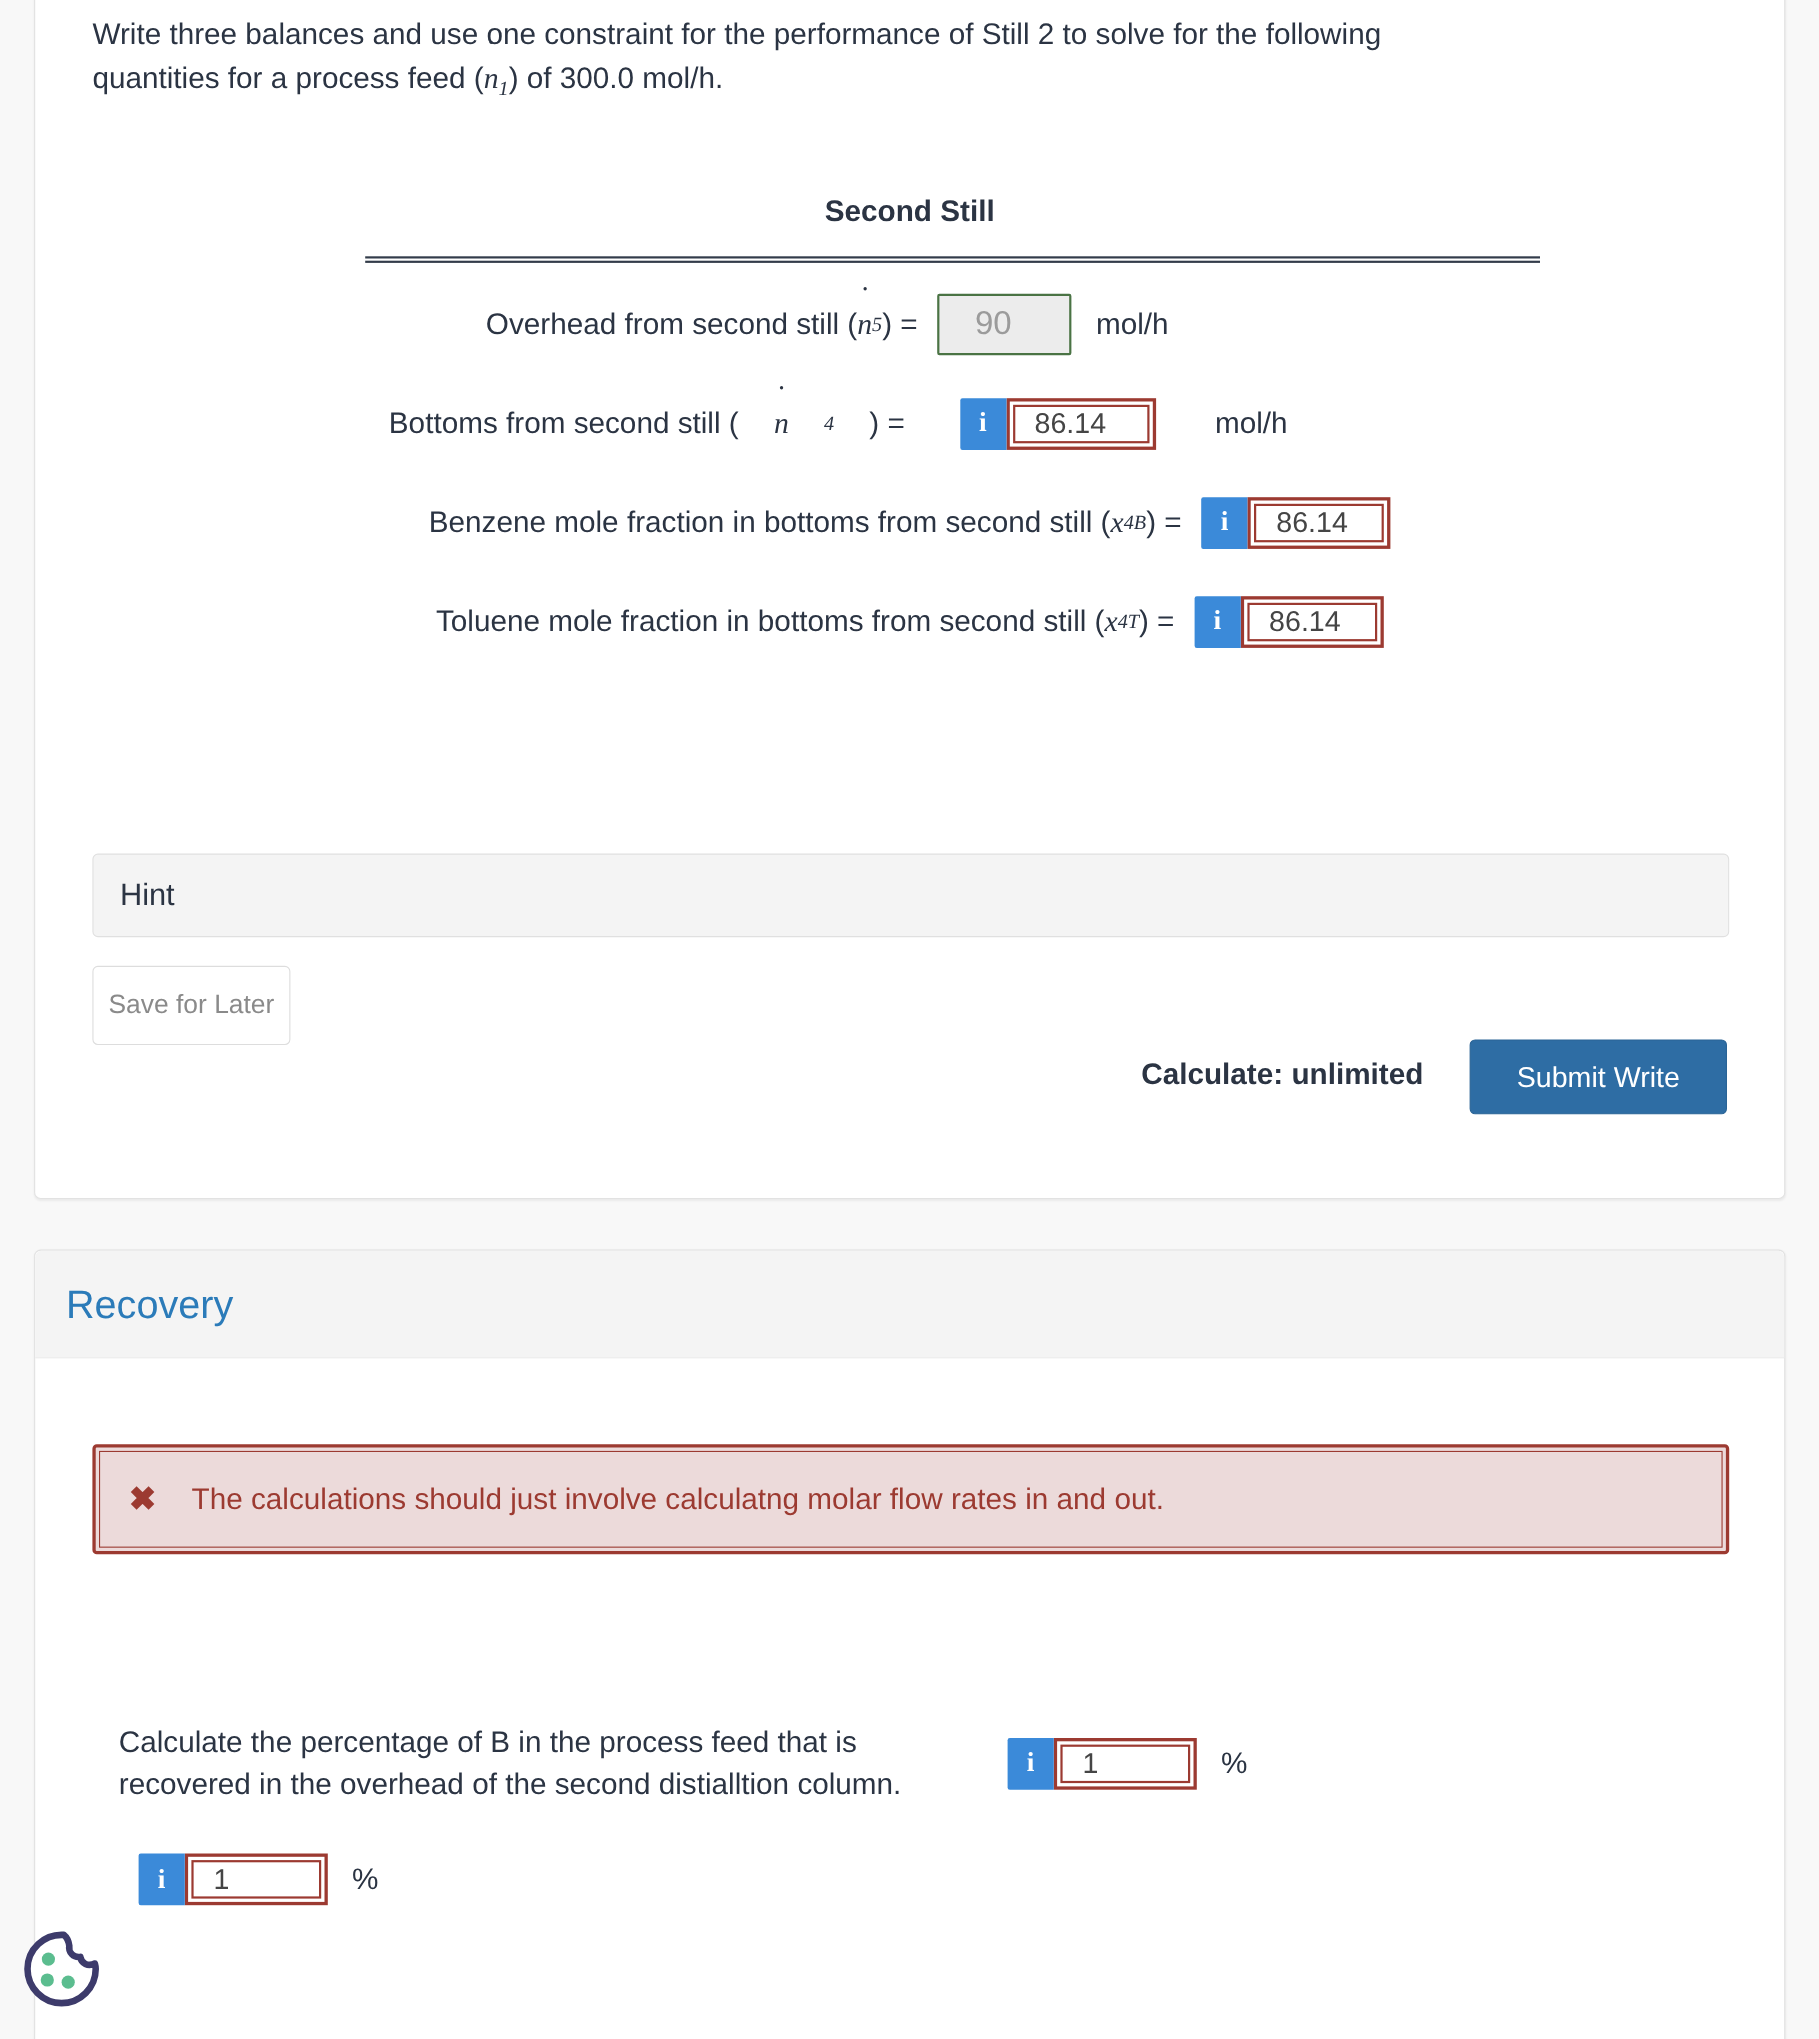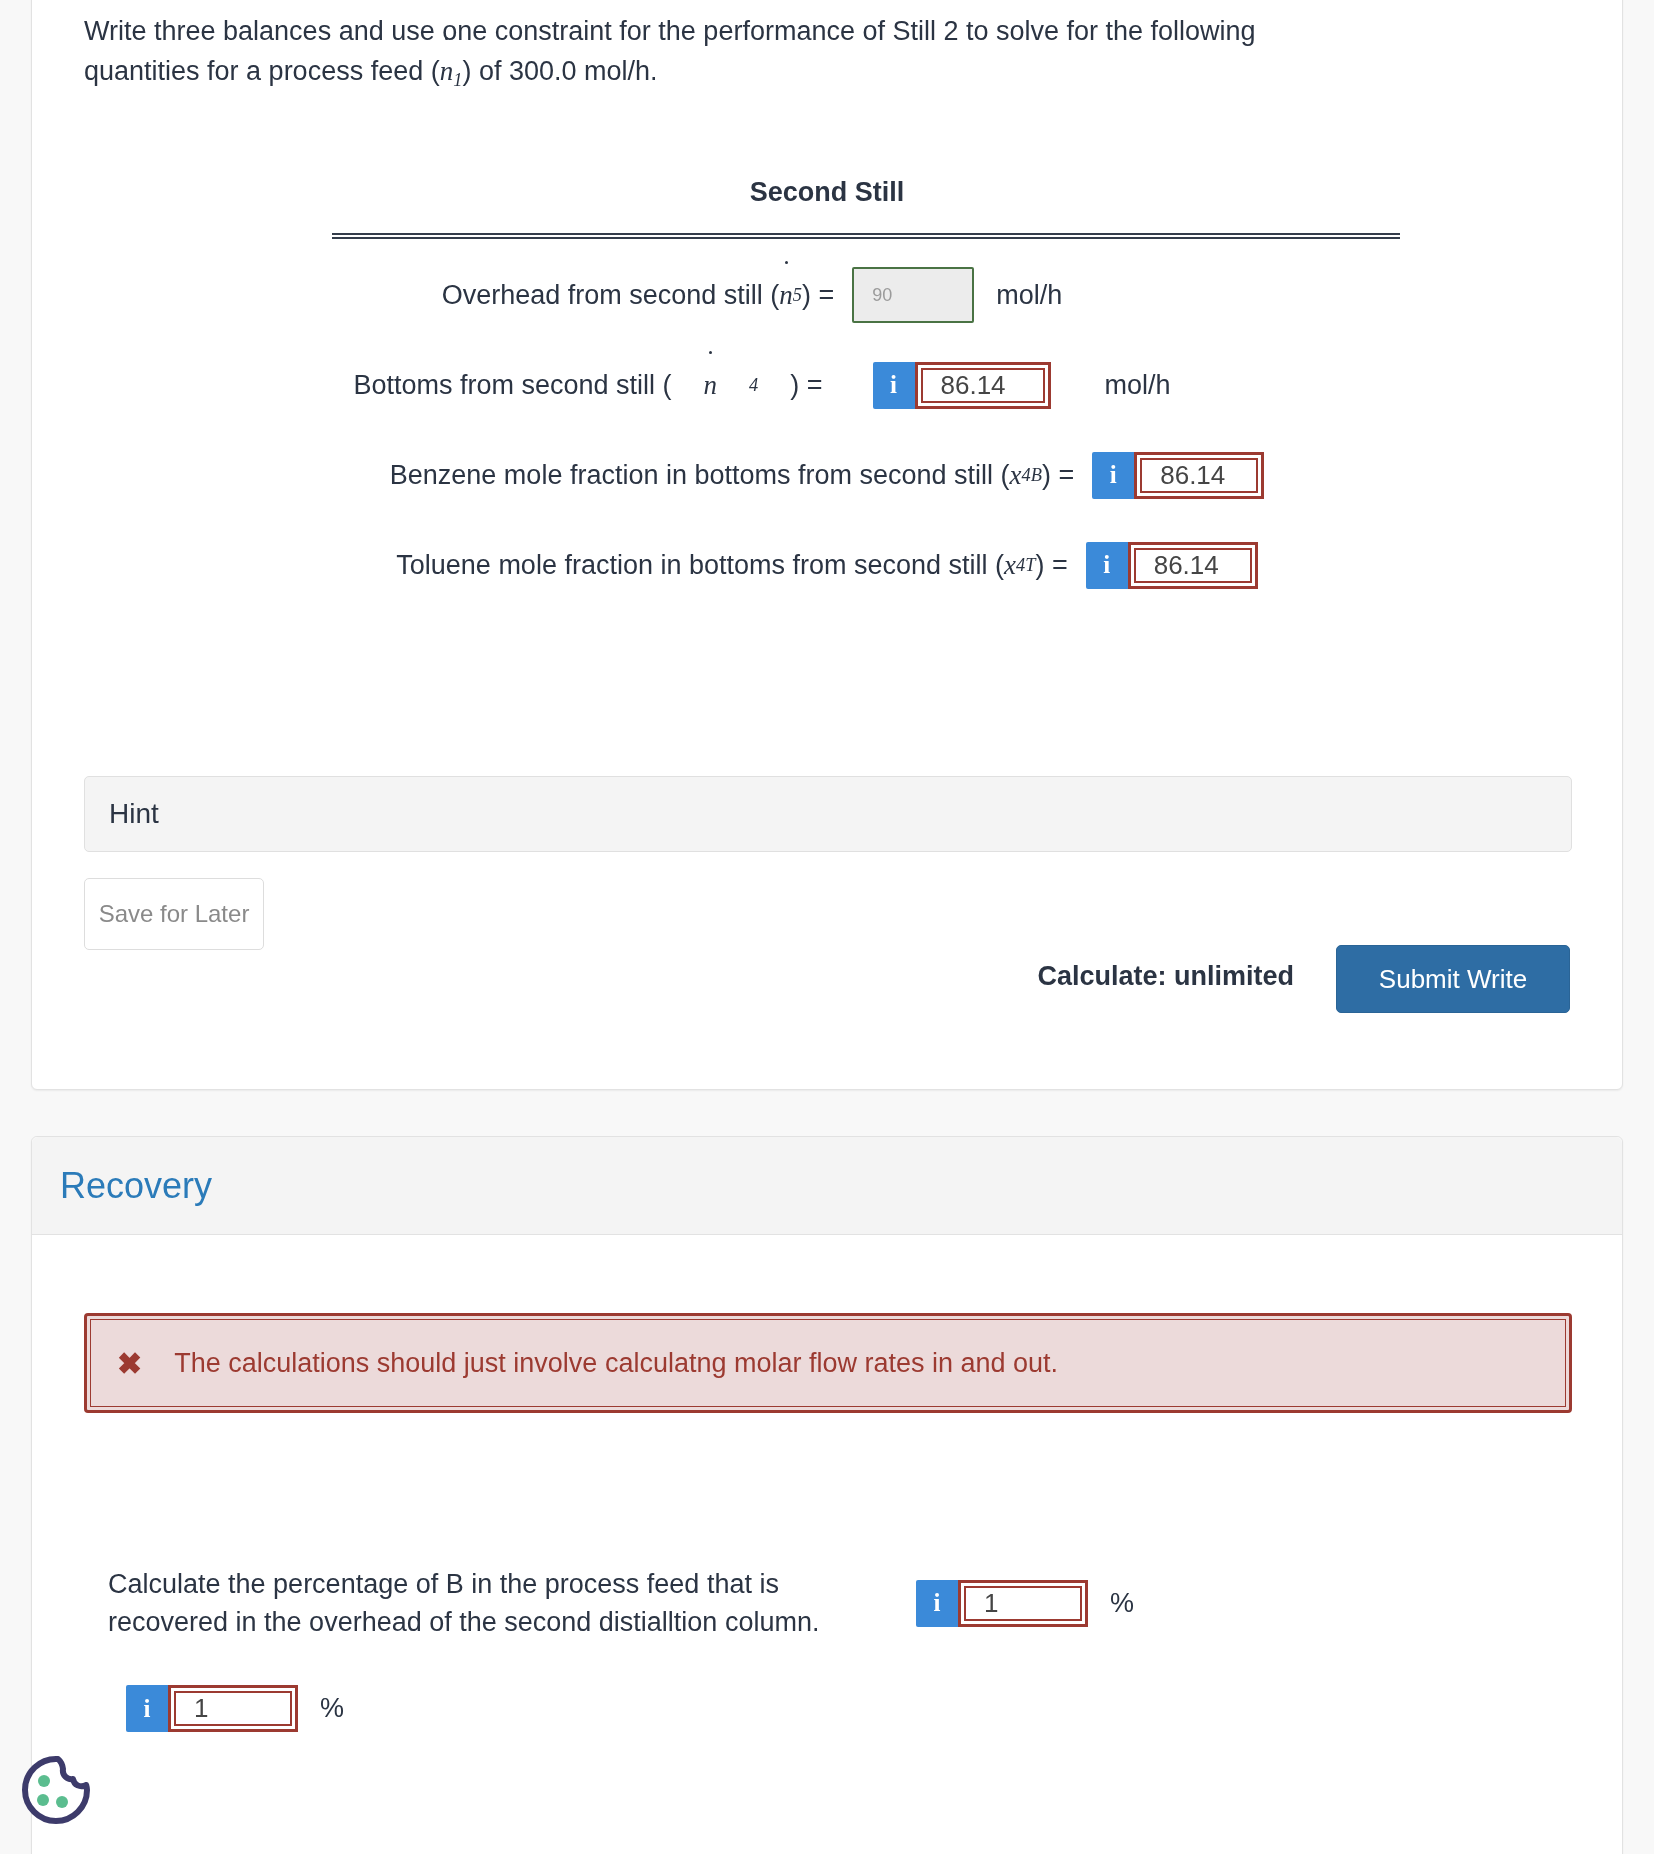"90" .field-green { font-size: 18px -> 30px; padding-left: 18px -> 32px }
